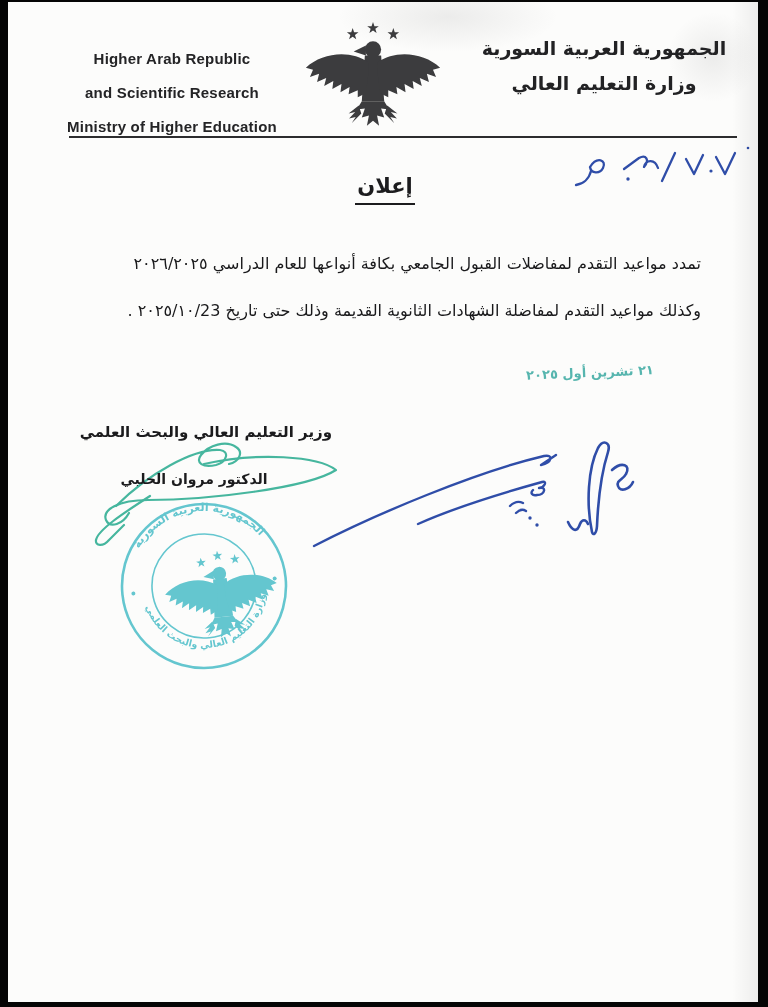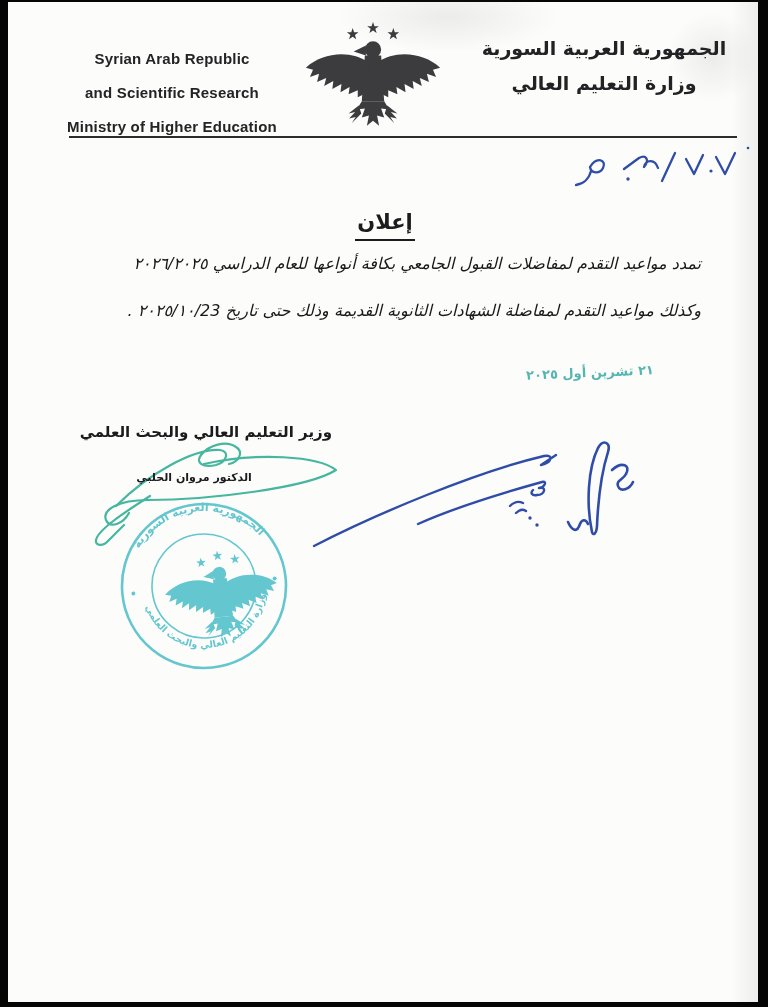"Syrian Arab Republic" div { text: Syrian -> Higher }
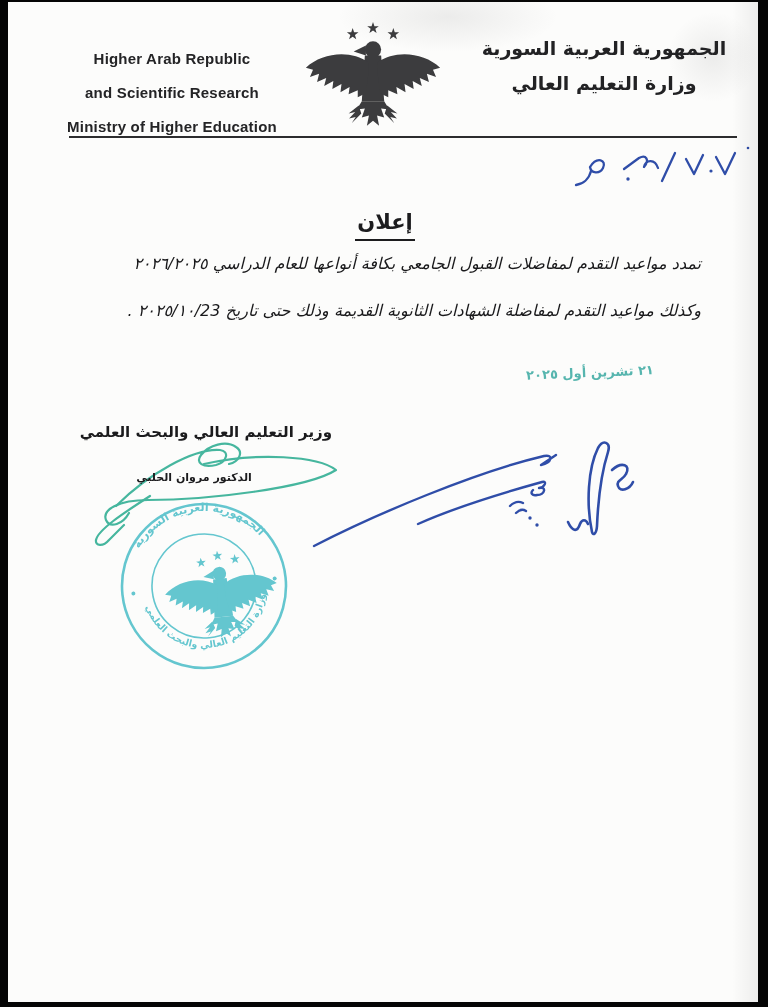"إعلان" .title-wrap { margin-top: 36px -> none }
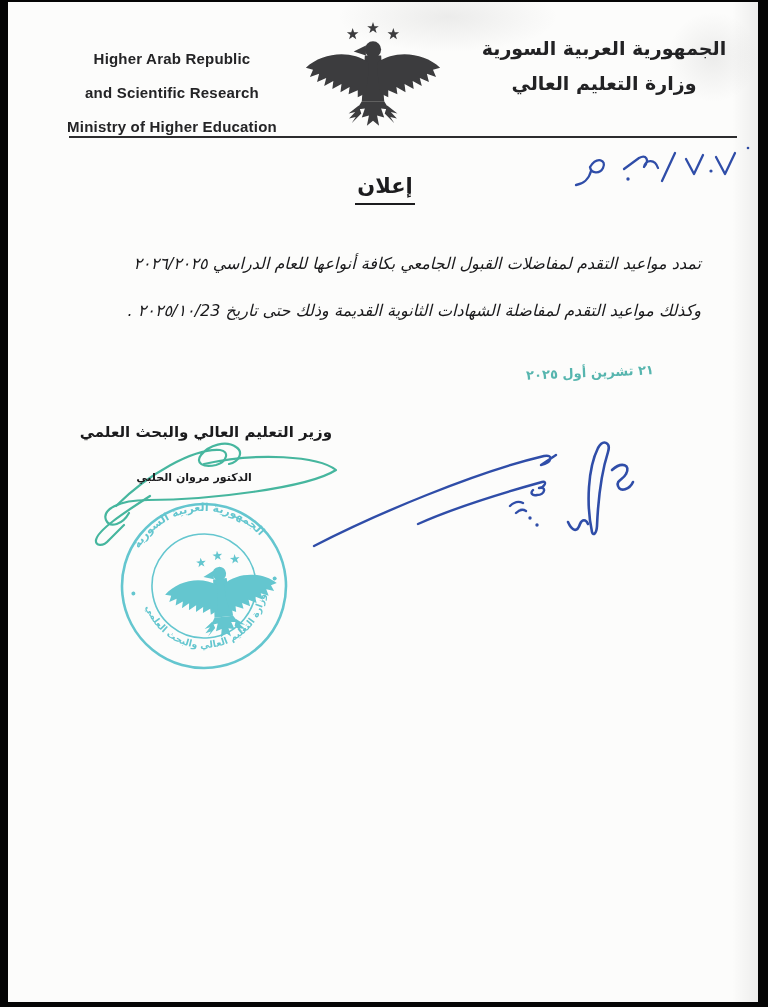"تمدد مواعيد التقدم لمفاضلات القبول" .body-text { font-style: italic -> none }
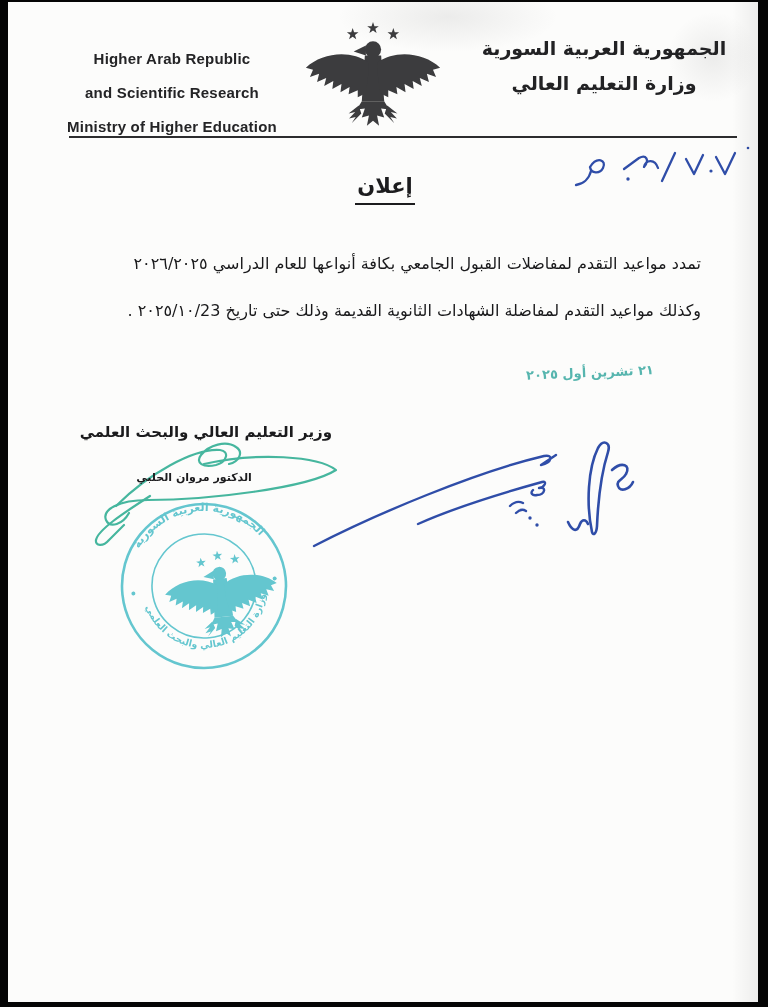"الدكتور مروان الحلبي" .min-name { font-size: 11px -> 14px }
